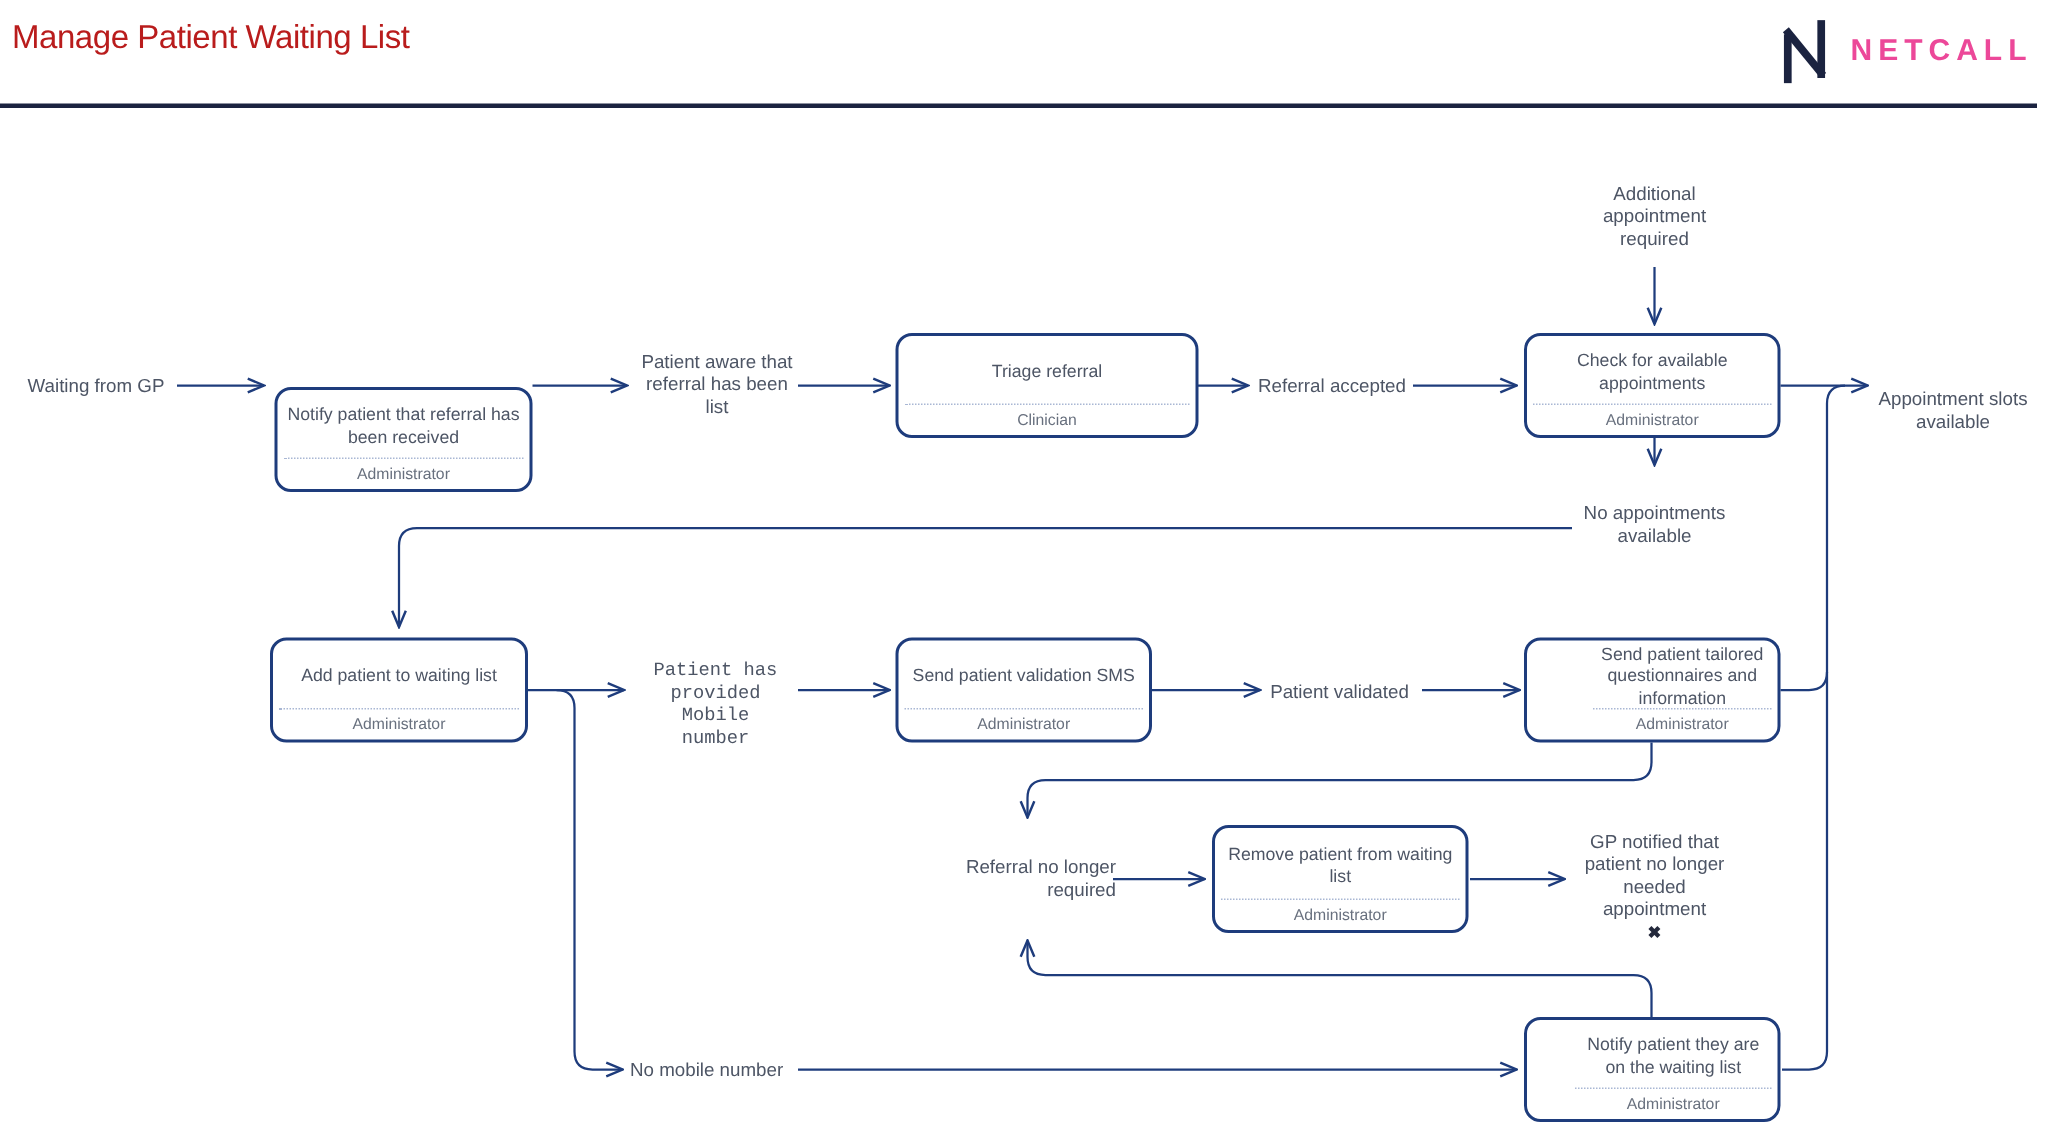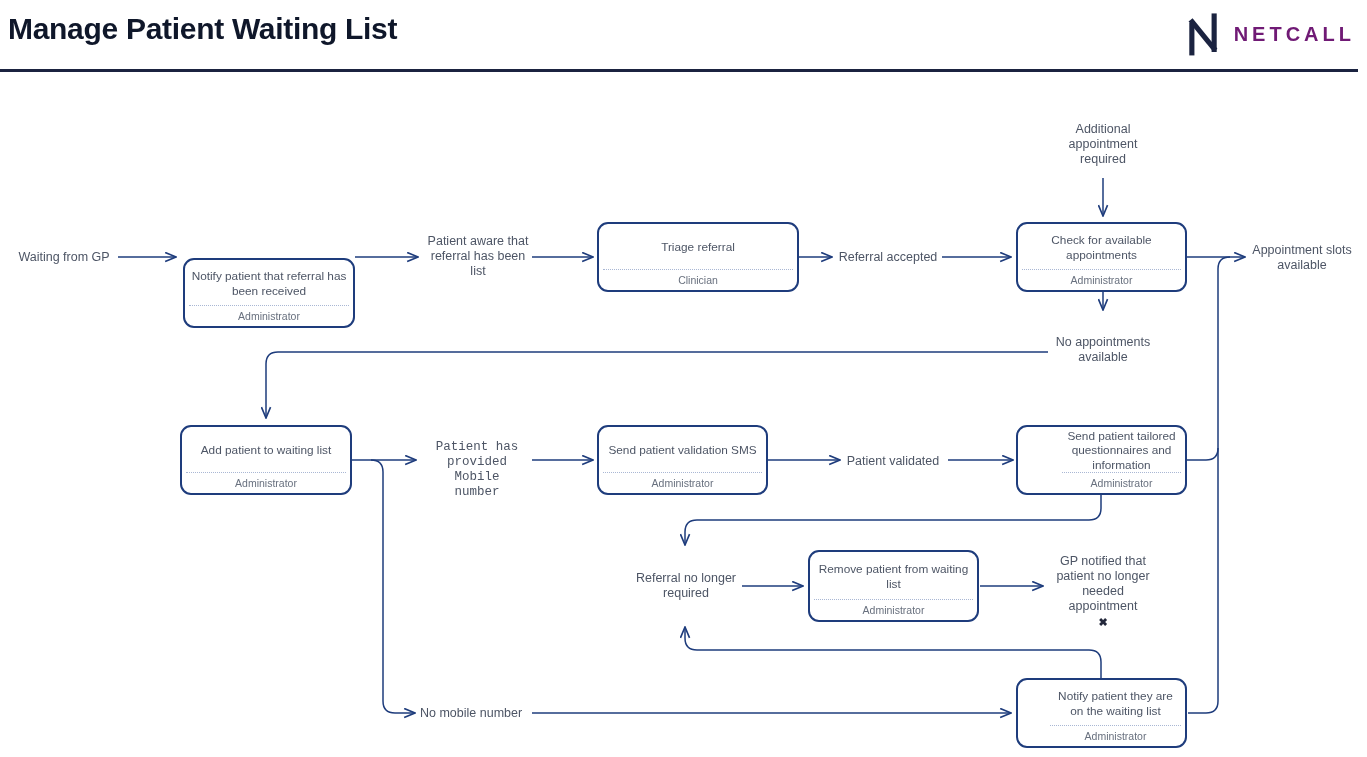"Manage Patient Waiting List" .hdr-title { color: #0f172a -> #b91c1c; font-size: 30px -> 22px; font-weight: 700 -> 400 }
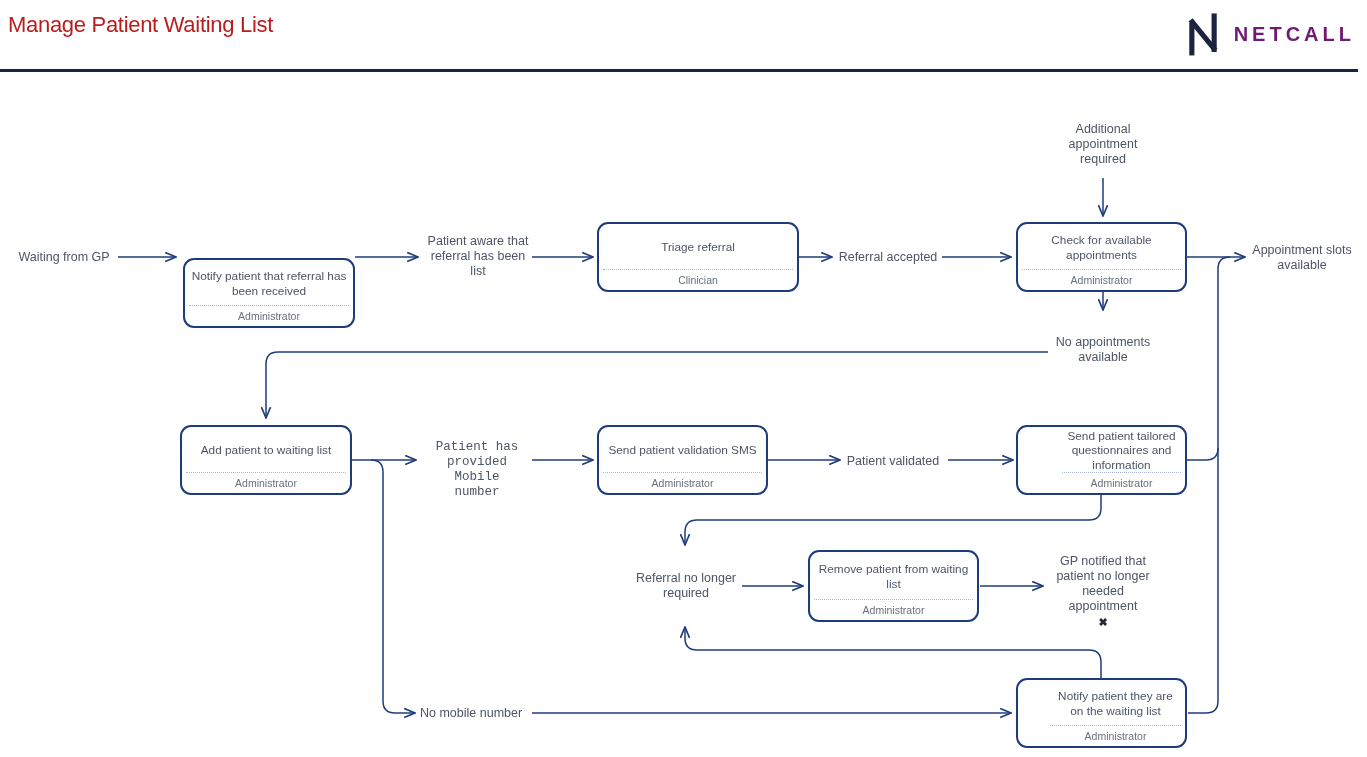"NETCALL" .brand-text { color: #701a75 -> #ec4899 }
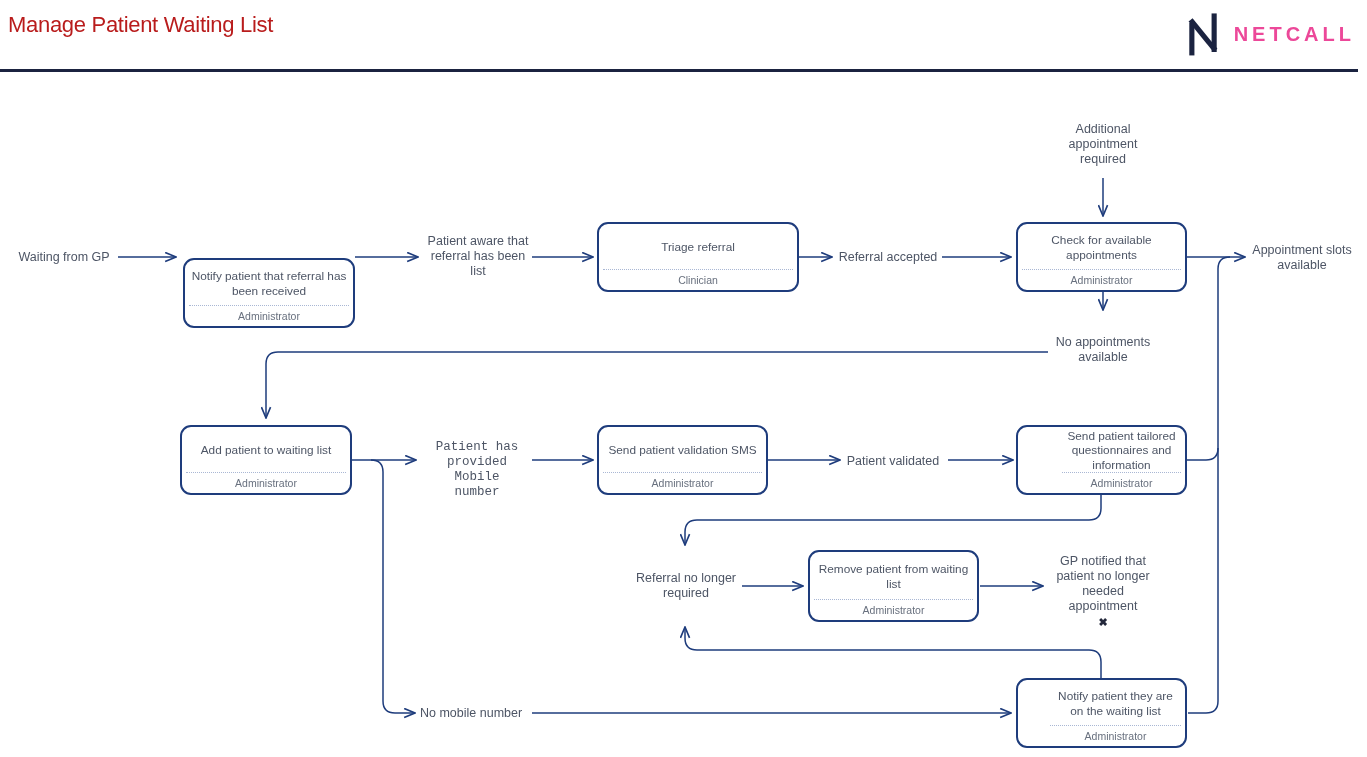"Appointment slots" div.lbl { top: 243px -> 259px }
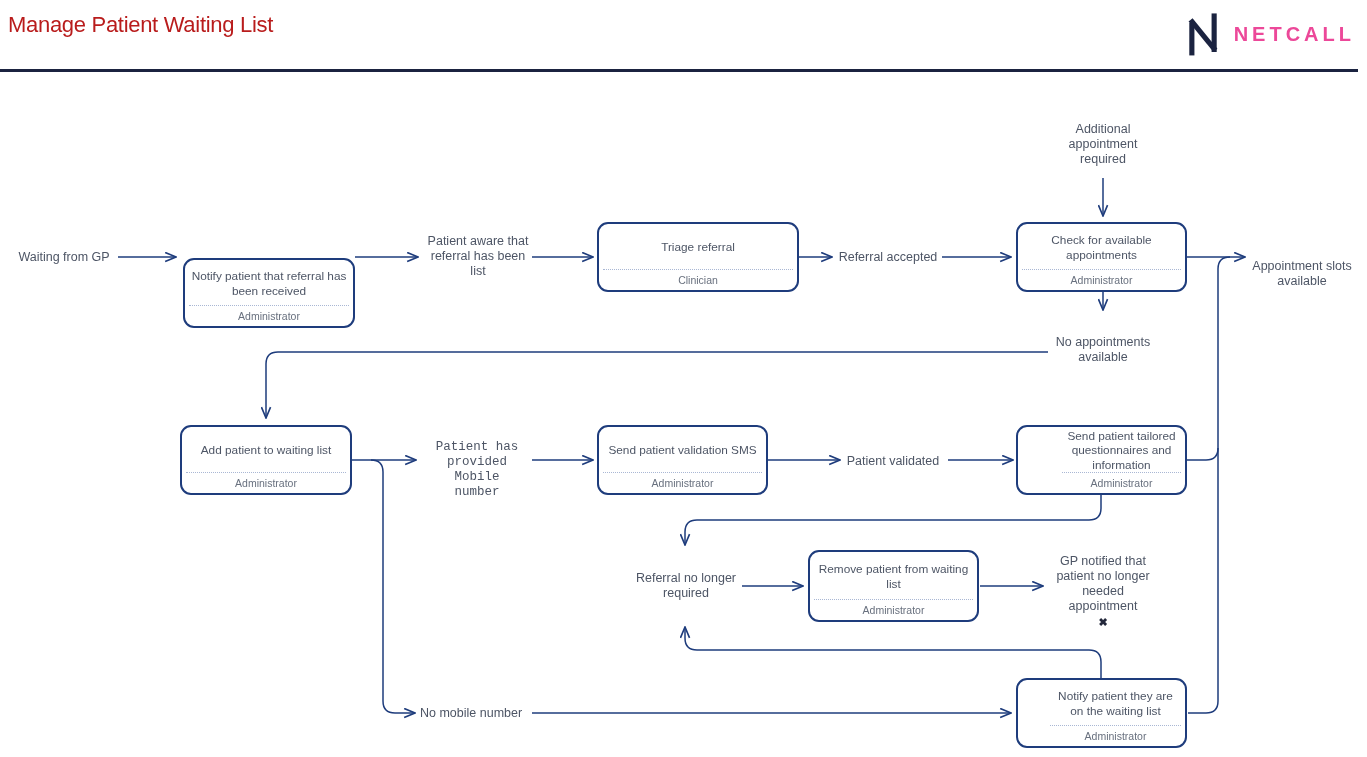"Referral no longer" div.lbl { text-align: none -> right }
